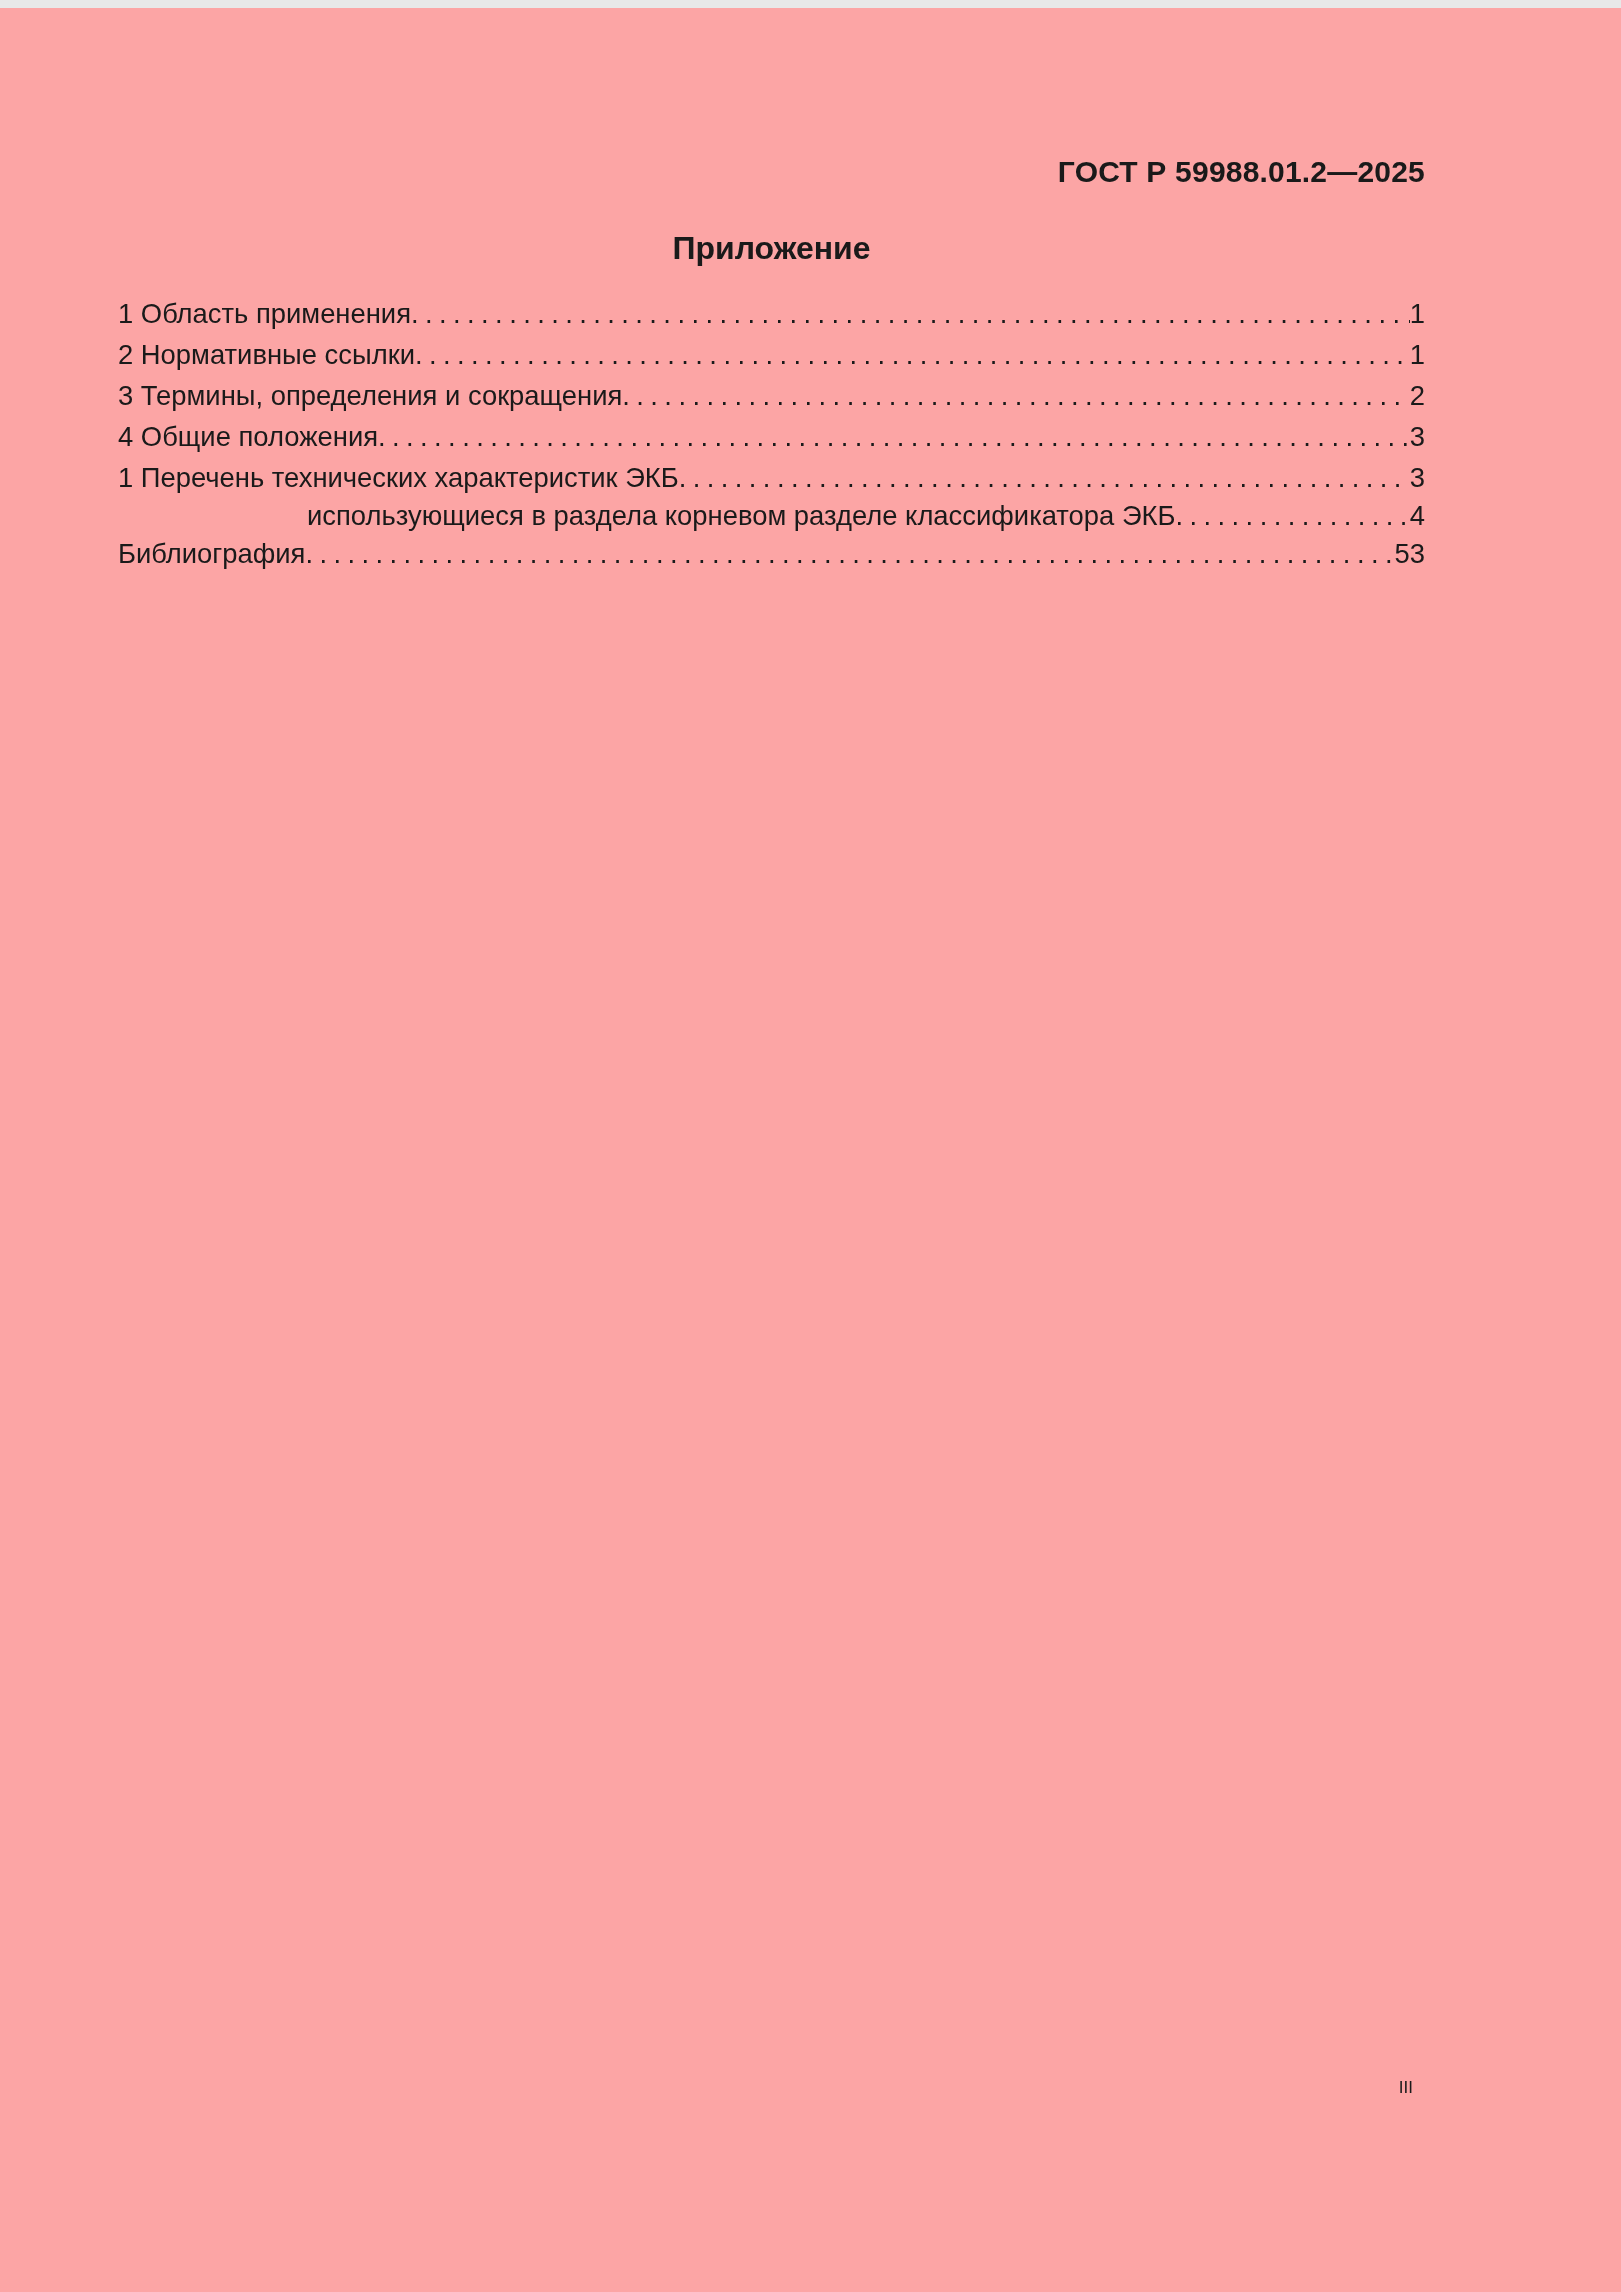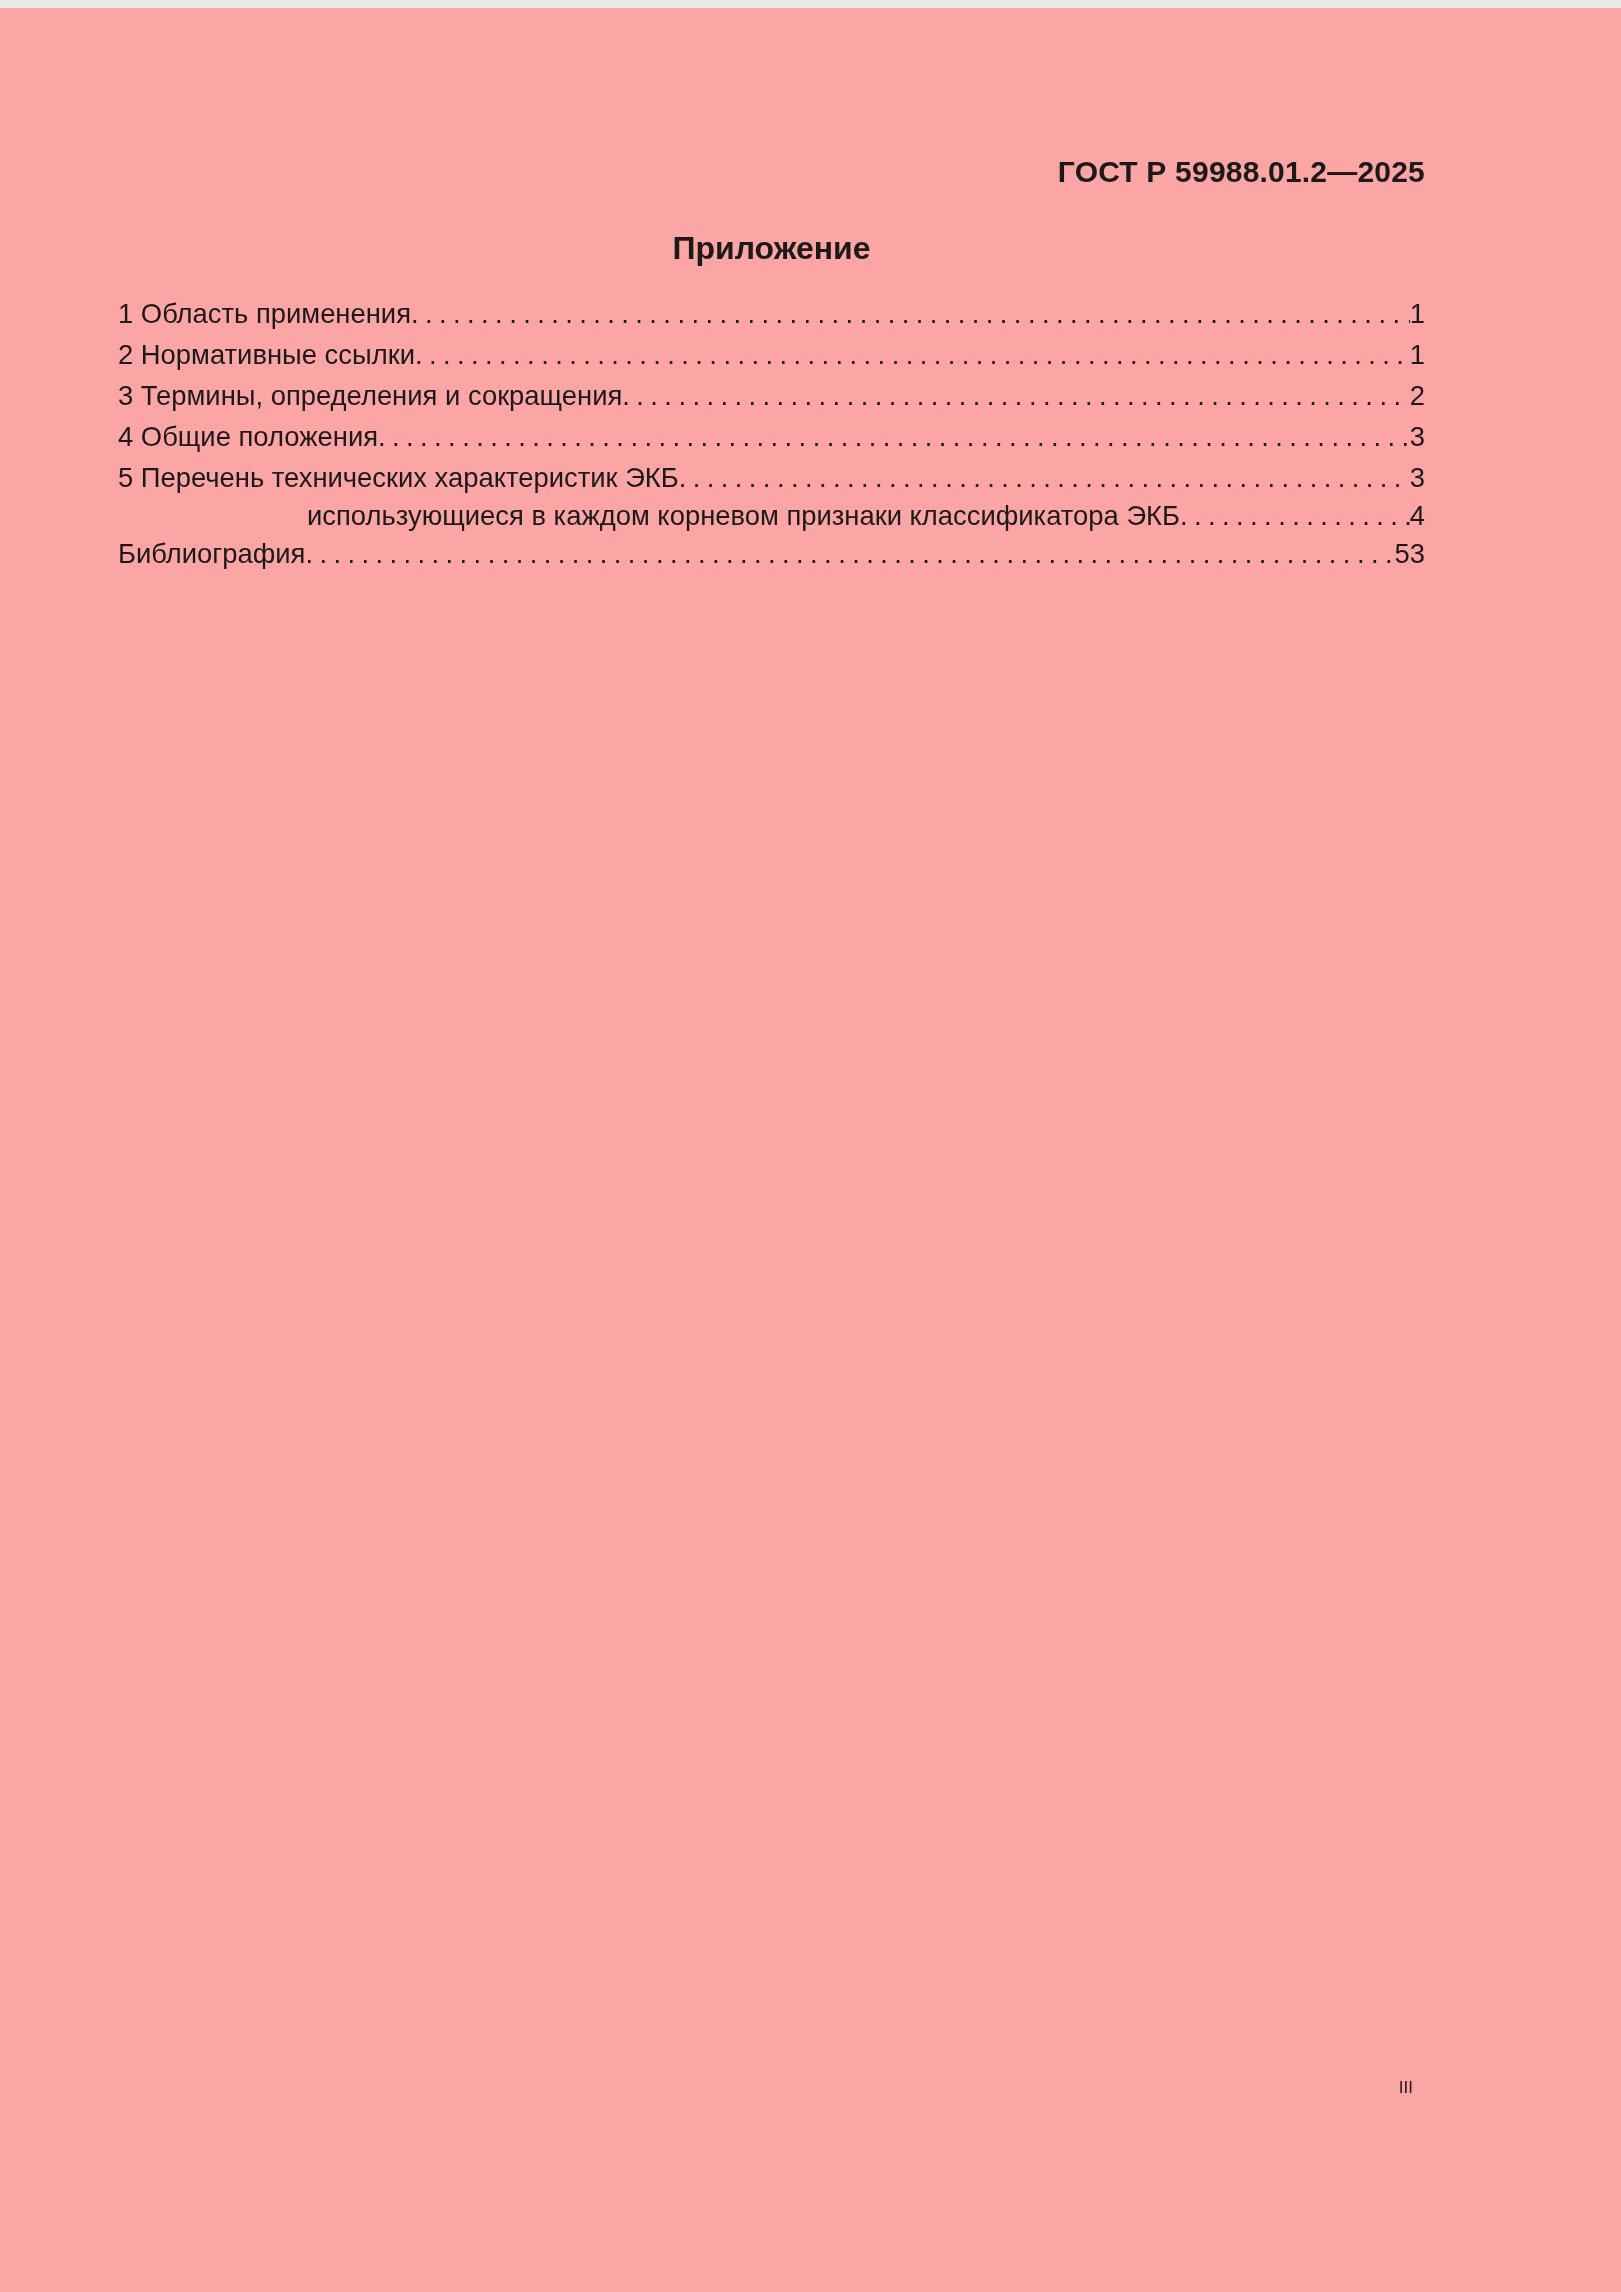"5 Перечень технических характеристик ЭКБ" span.toc-label { text: 5 -> 1 }
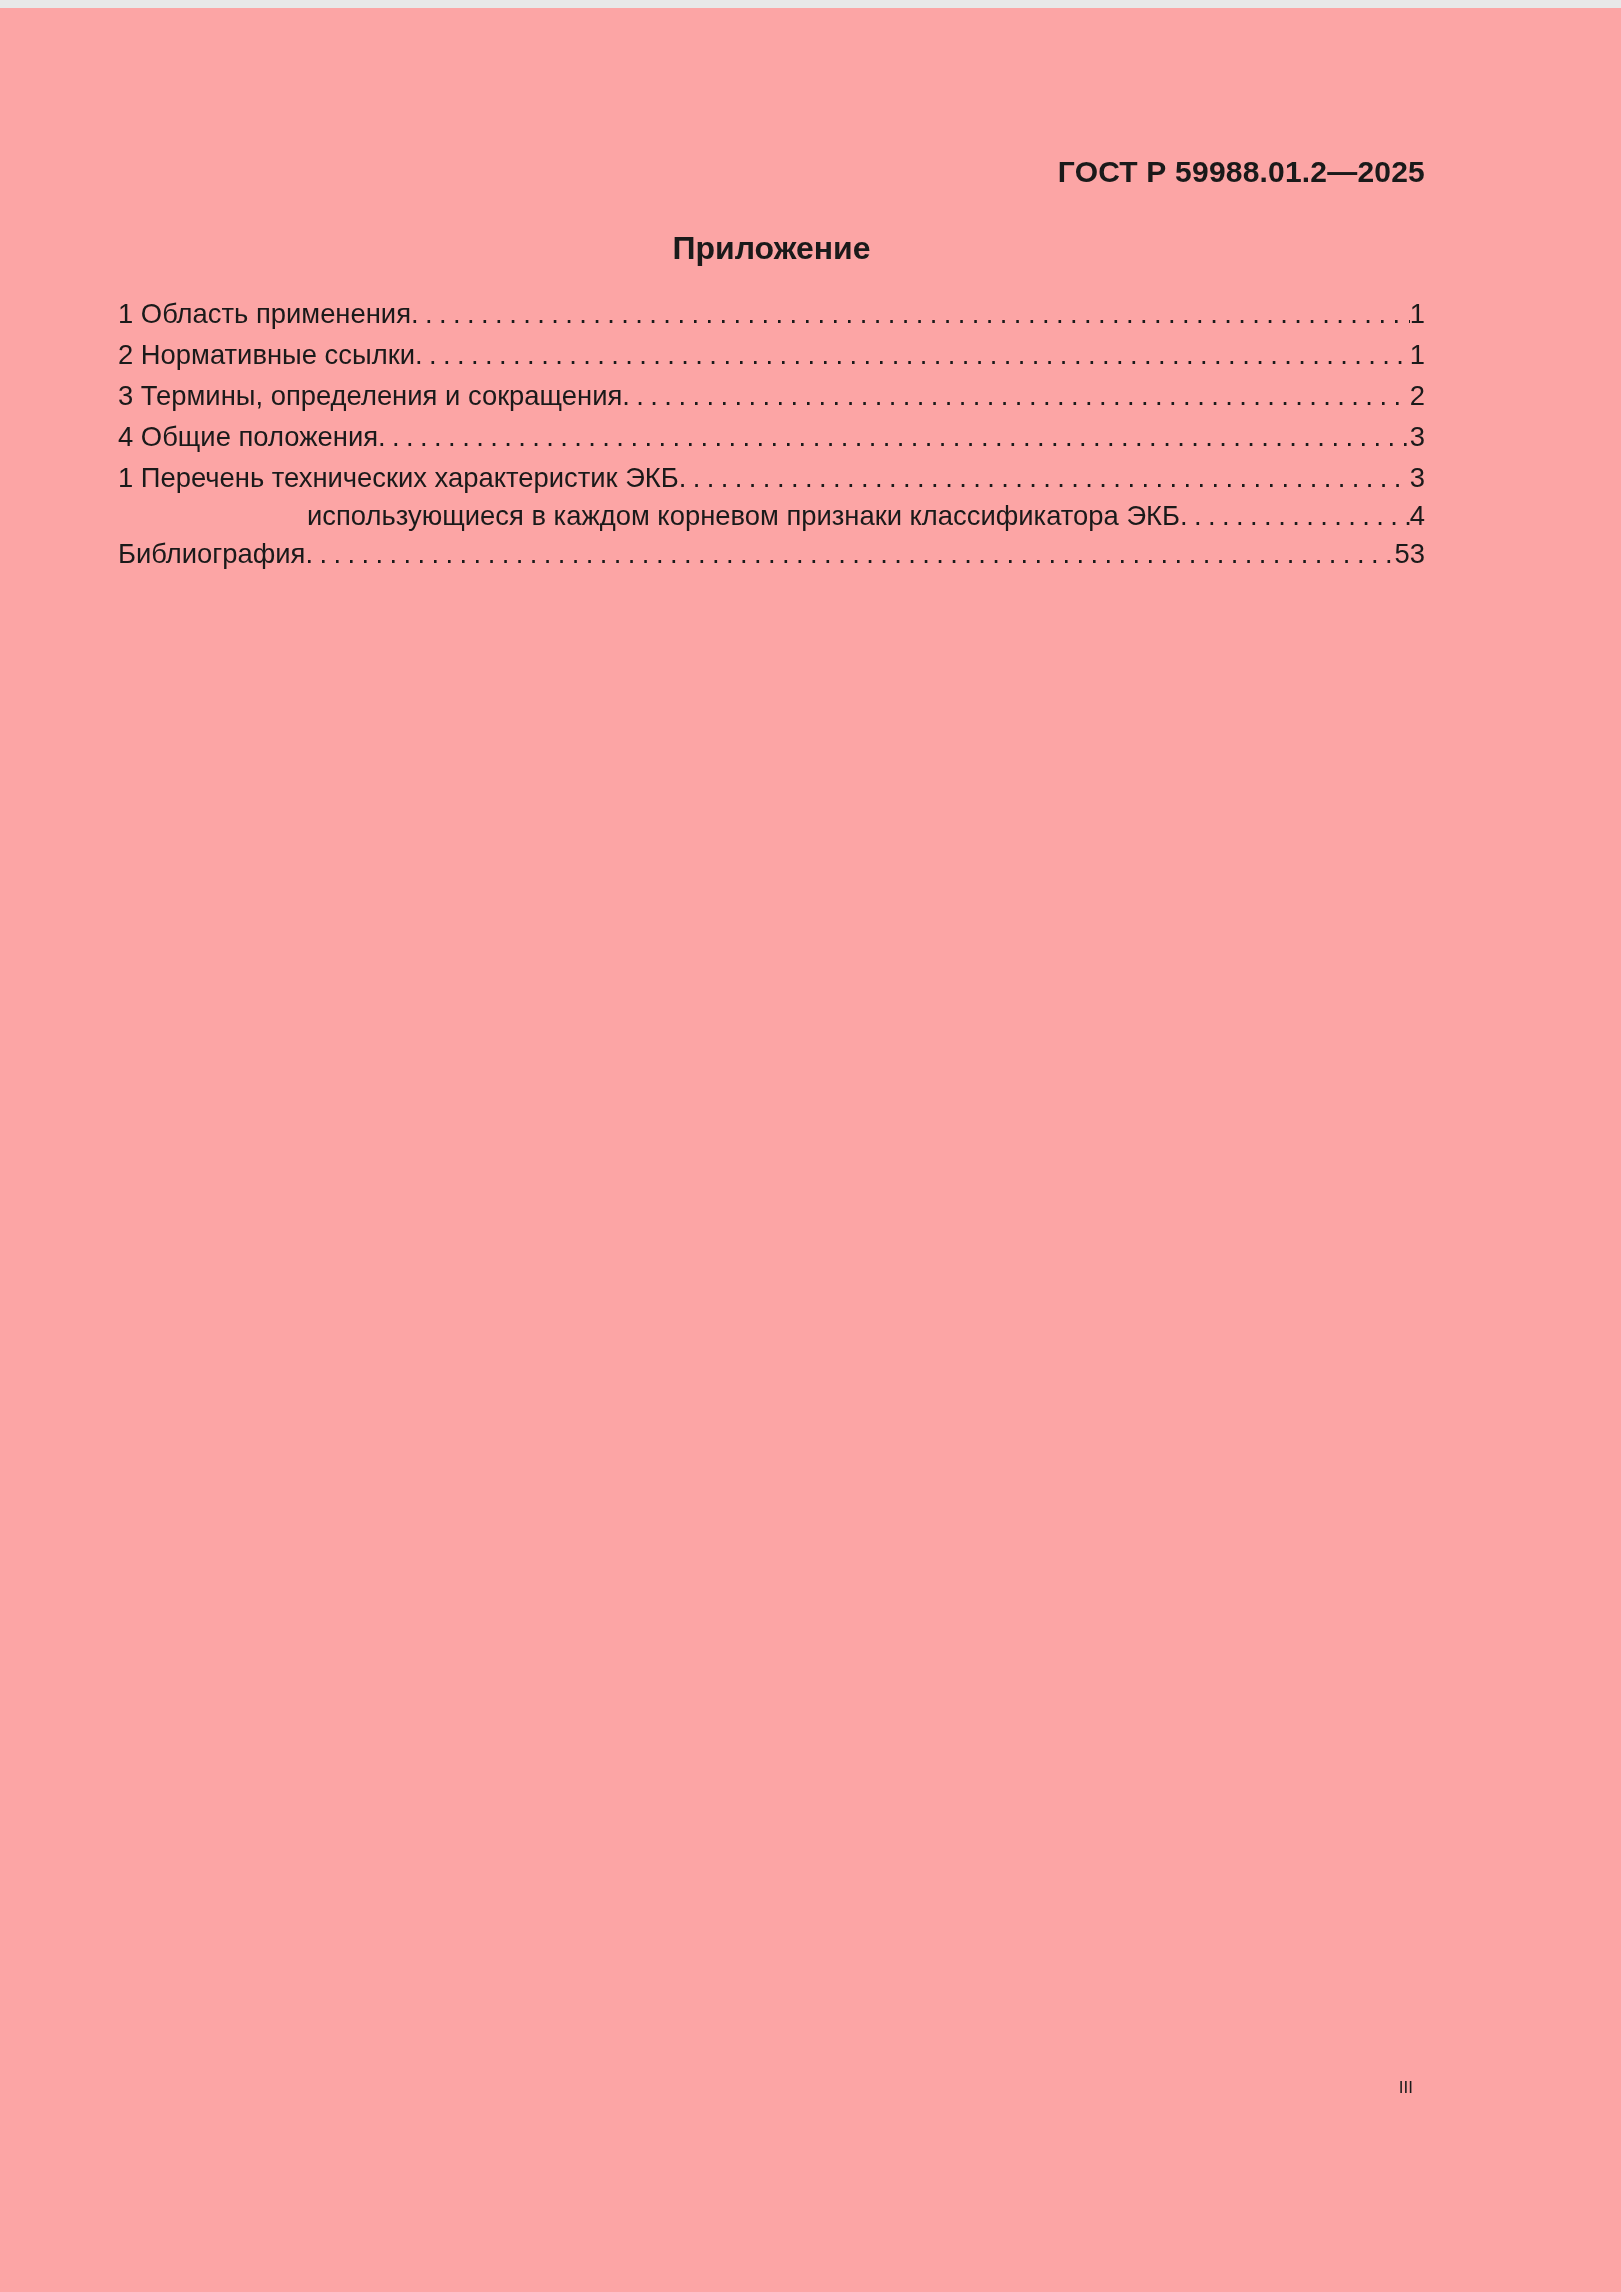"использующиеся в каждом корневом" span.toc-label { text: каждом корневом признаки -> раздела корневом разделе }
